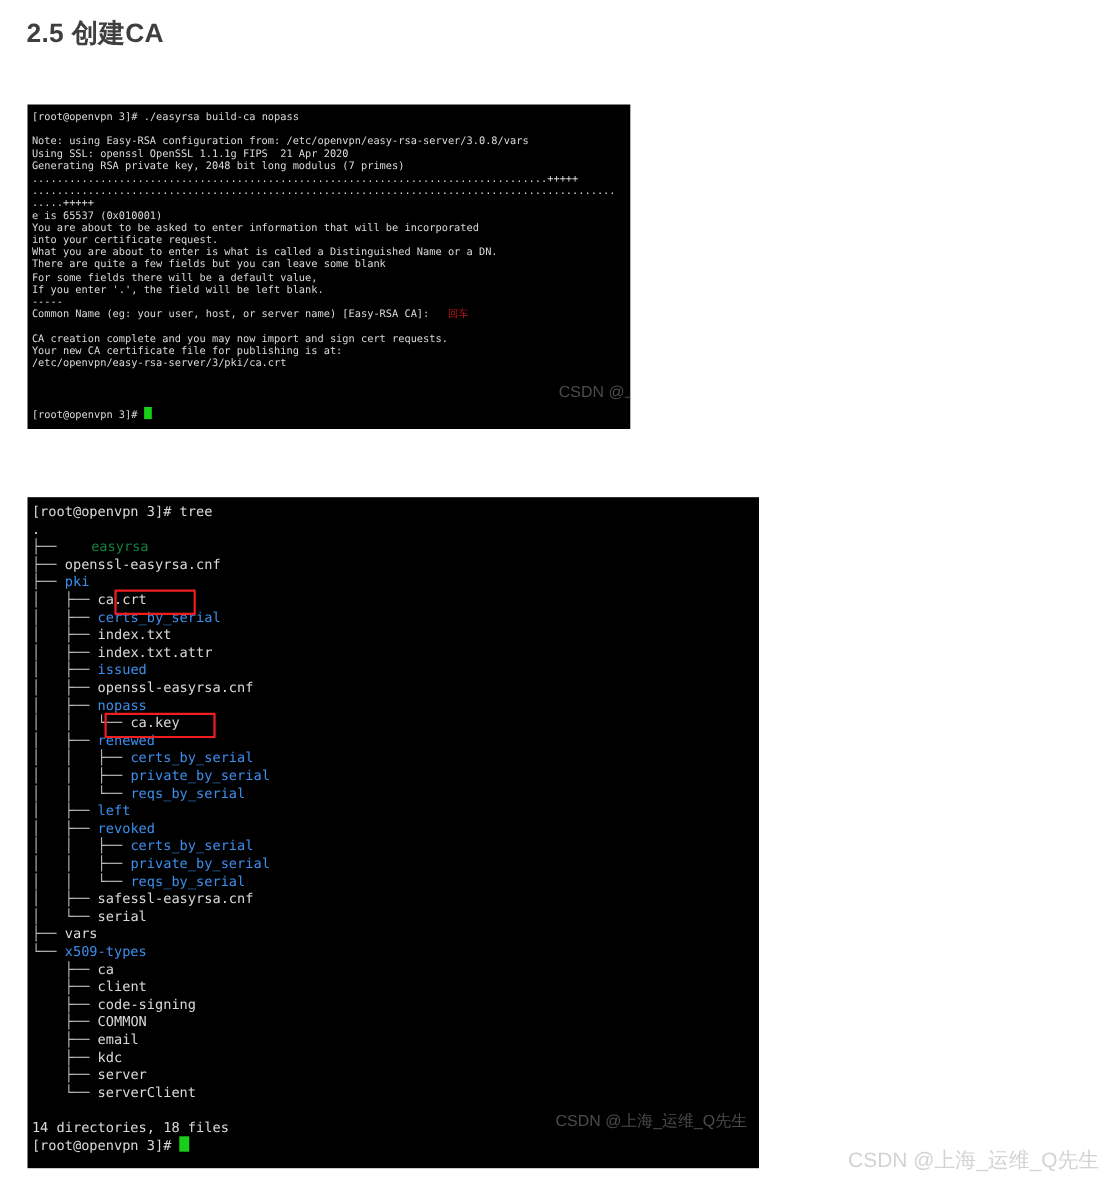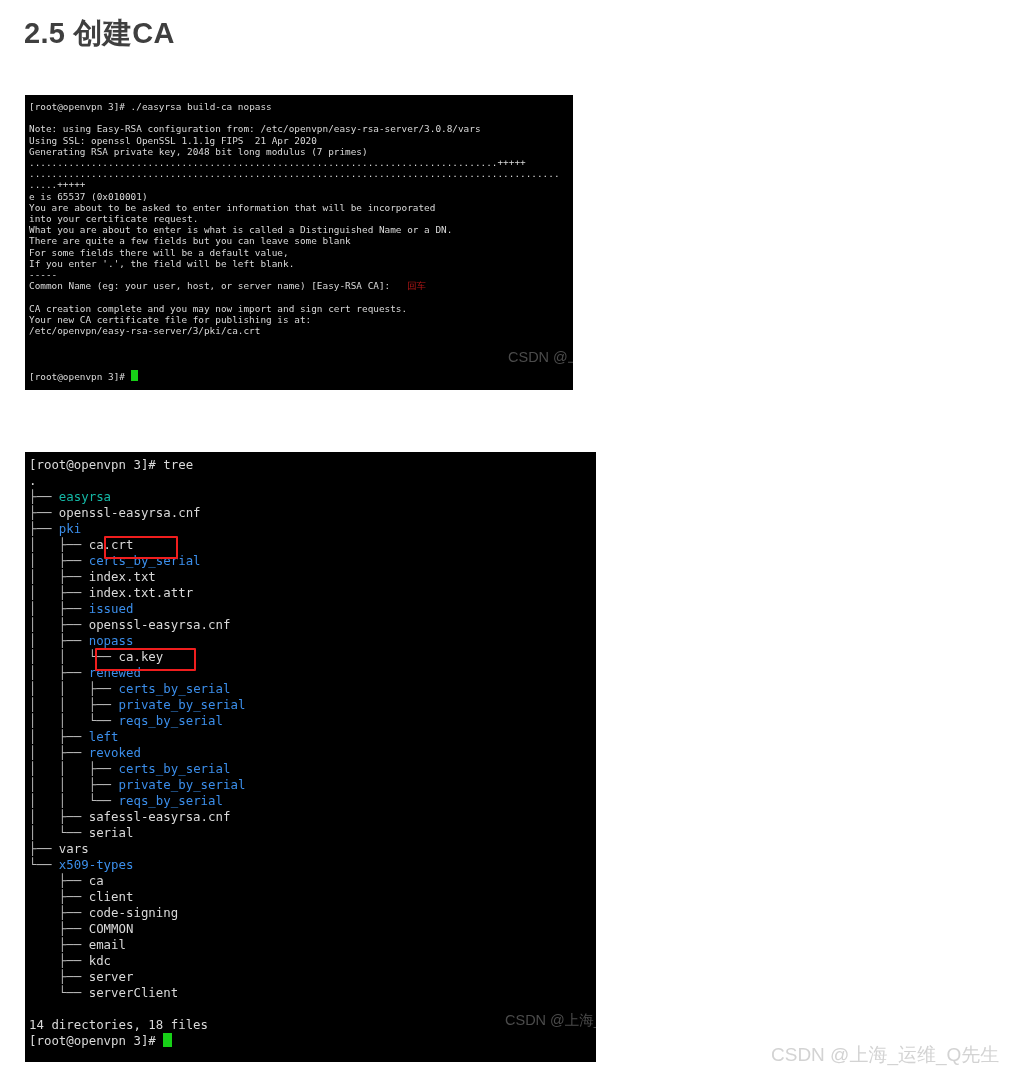"2.5 创建CA" .page-heading { font-size: 29px -> 24px }
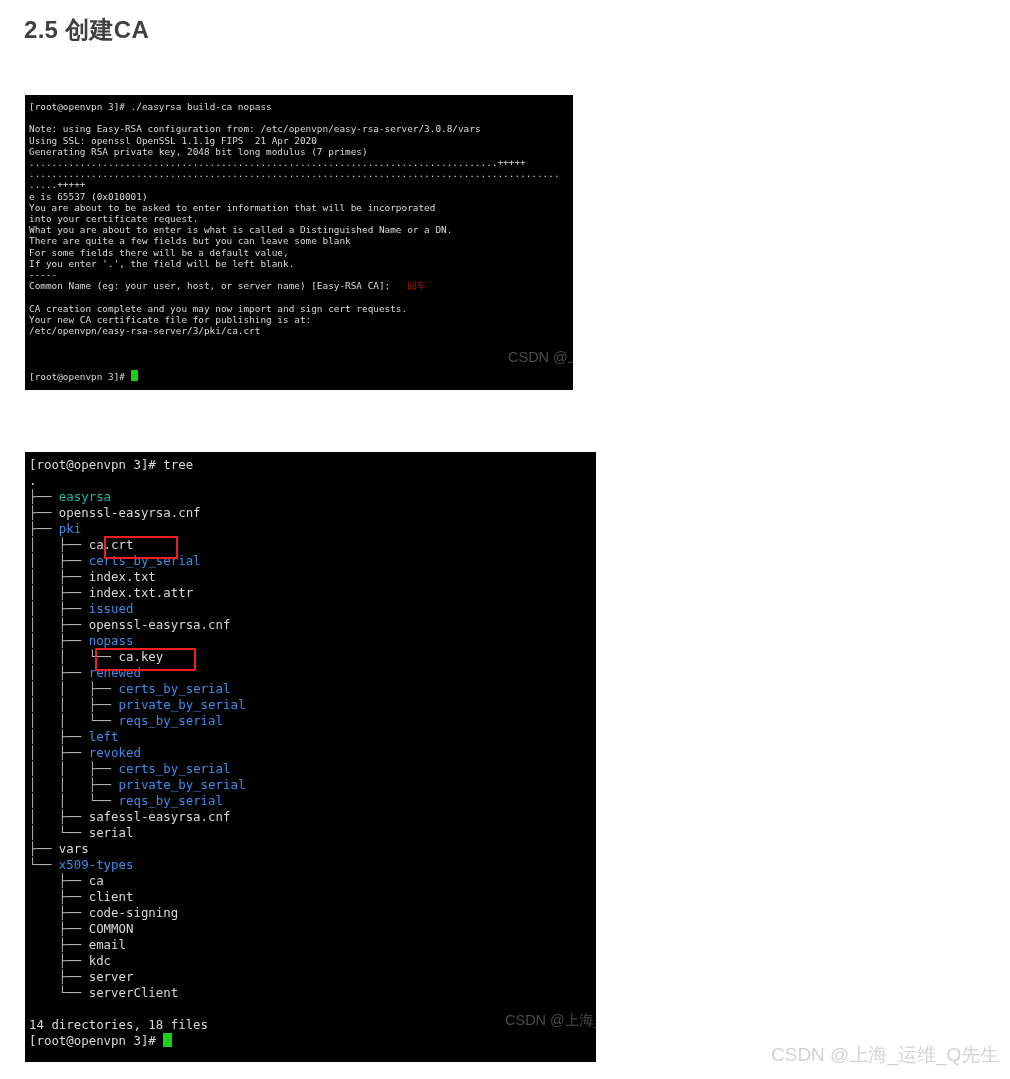"[root@openvpn 3]# tree" #terminal-tree { width: 571px -> 665px }
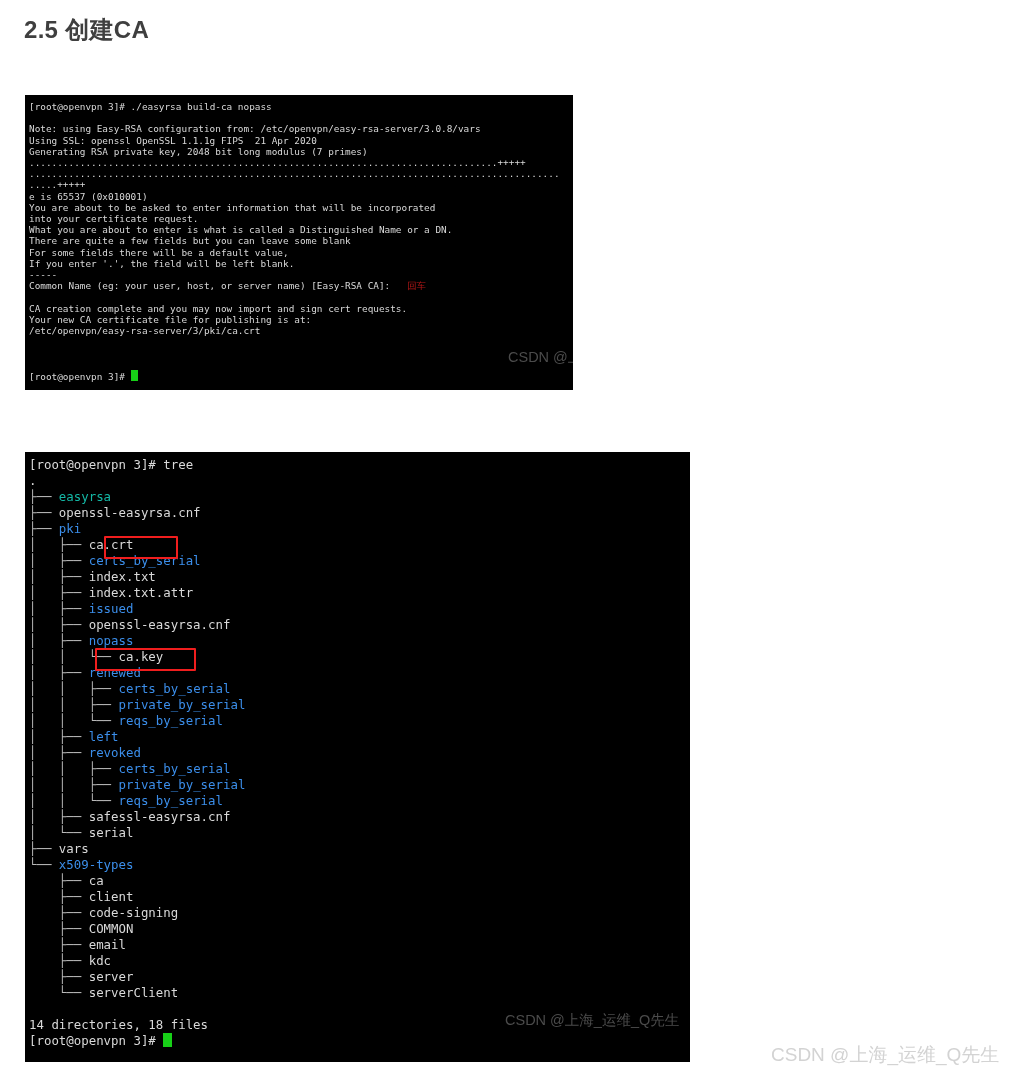"easyrsa" .c-exec { color: #14b8a6 -> #15803d; margin-left: none -> 24px }
